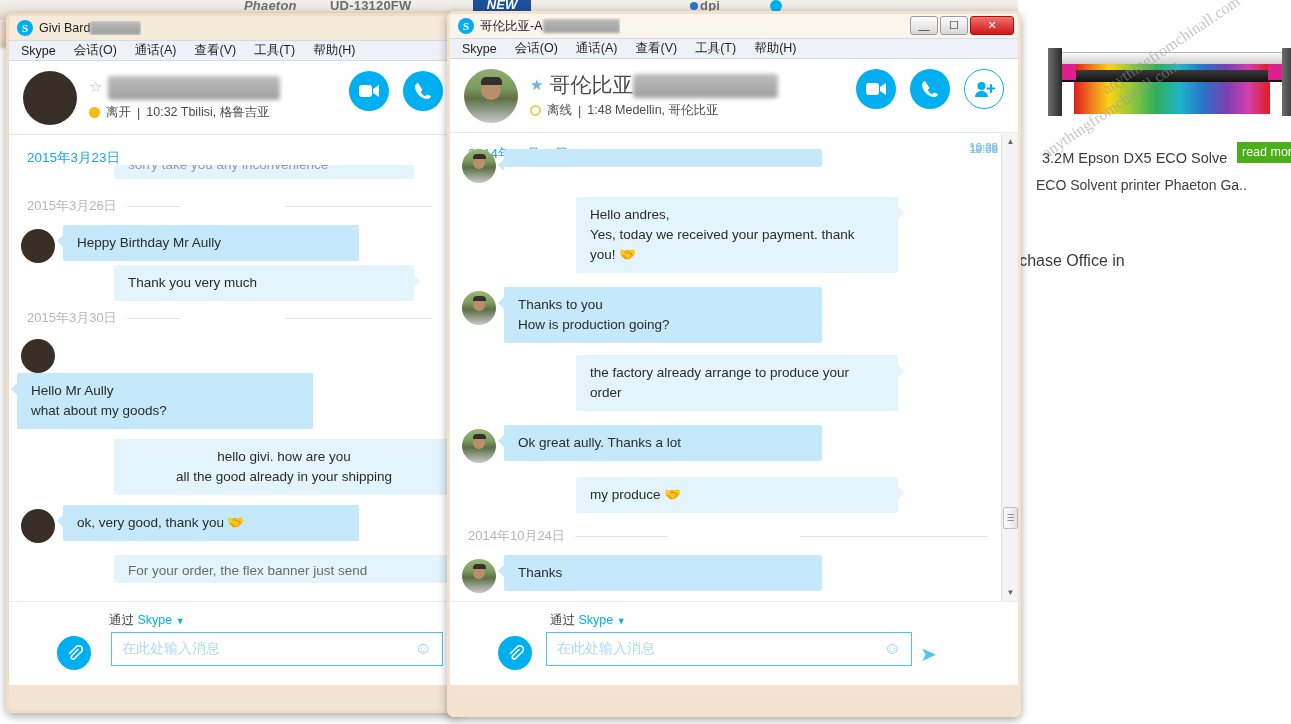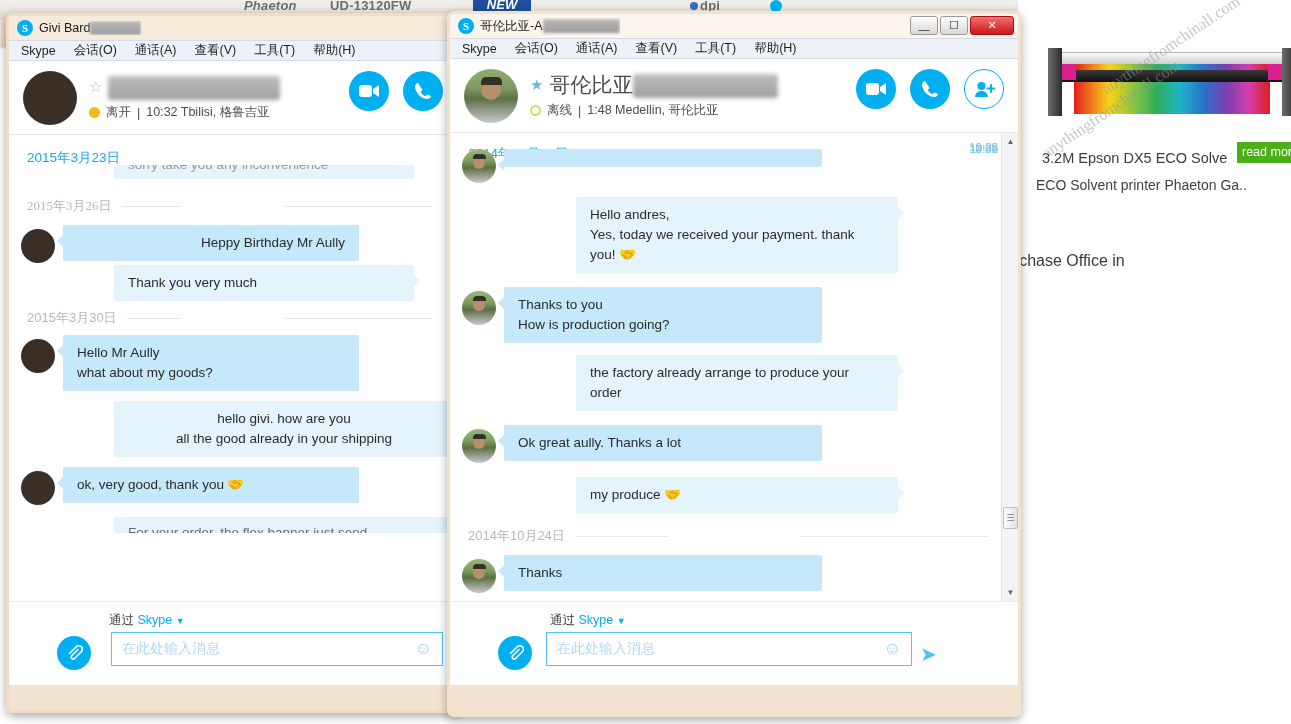"2015年3月26日" div.date-sep { font-family: Liberation Serif, serif -> none }
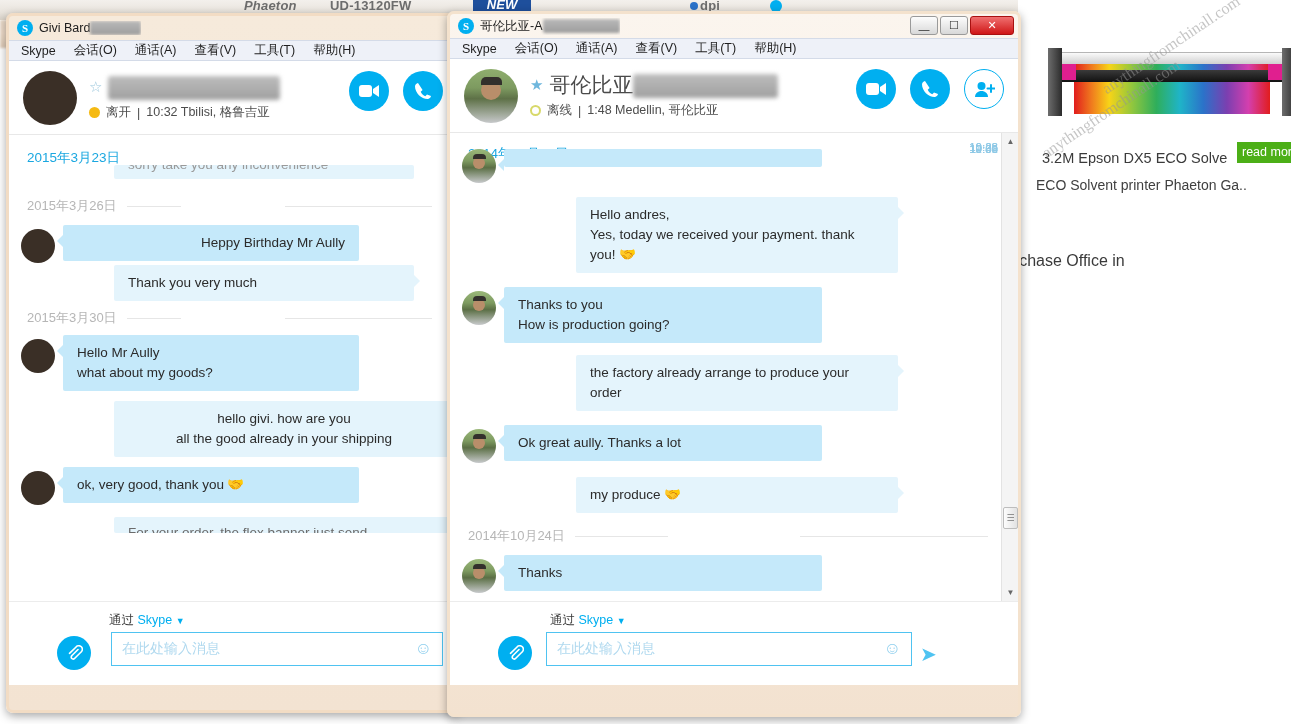"Heppy Birthday Mr Aully" div.bubble { text-align: right -> none }
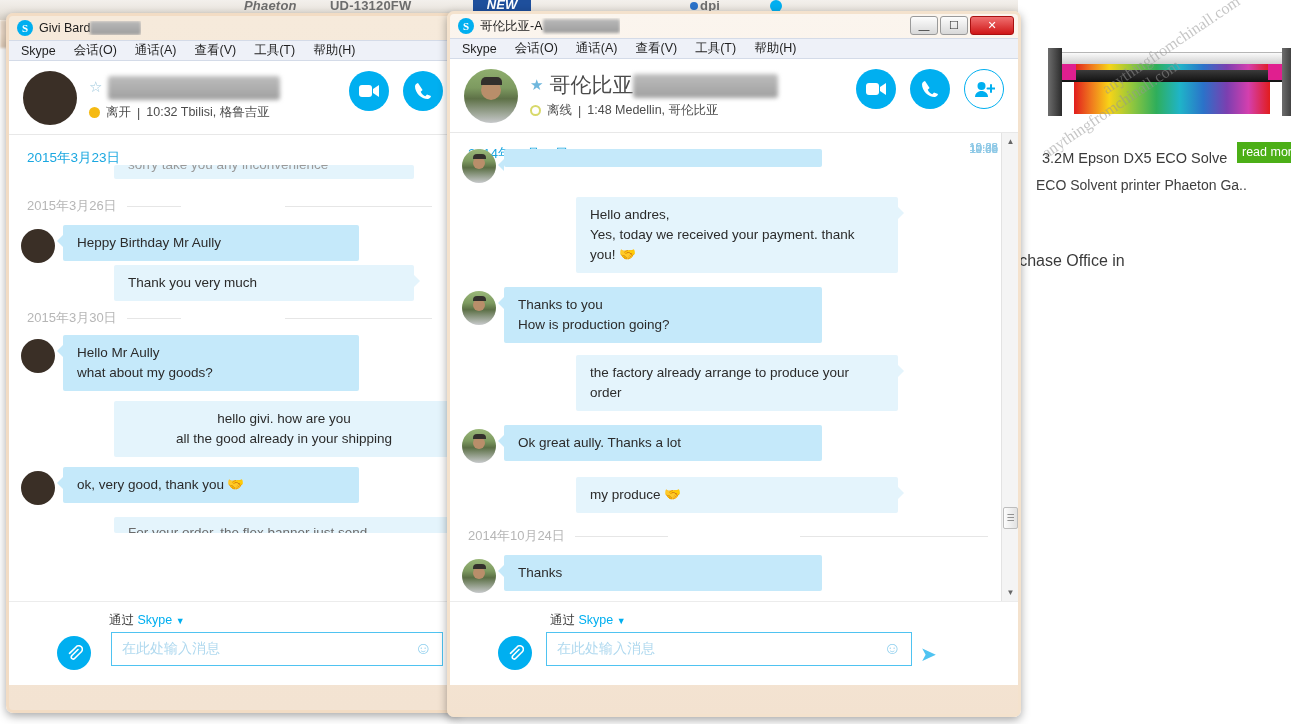"Hello Mr Aully" div.bubble-wrap { flex-direction: none -> column }
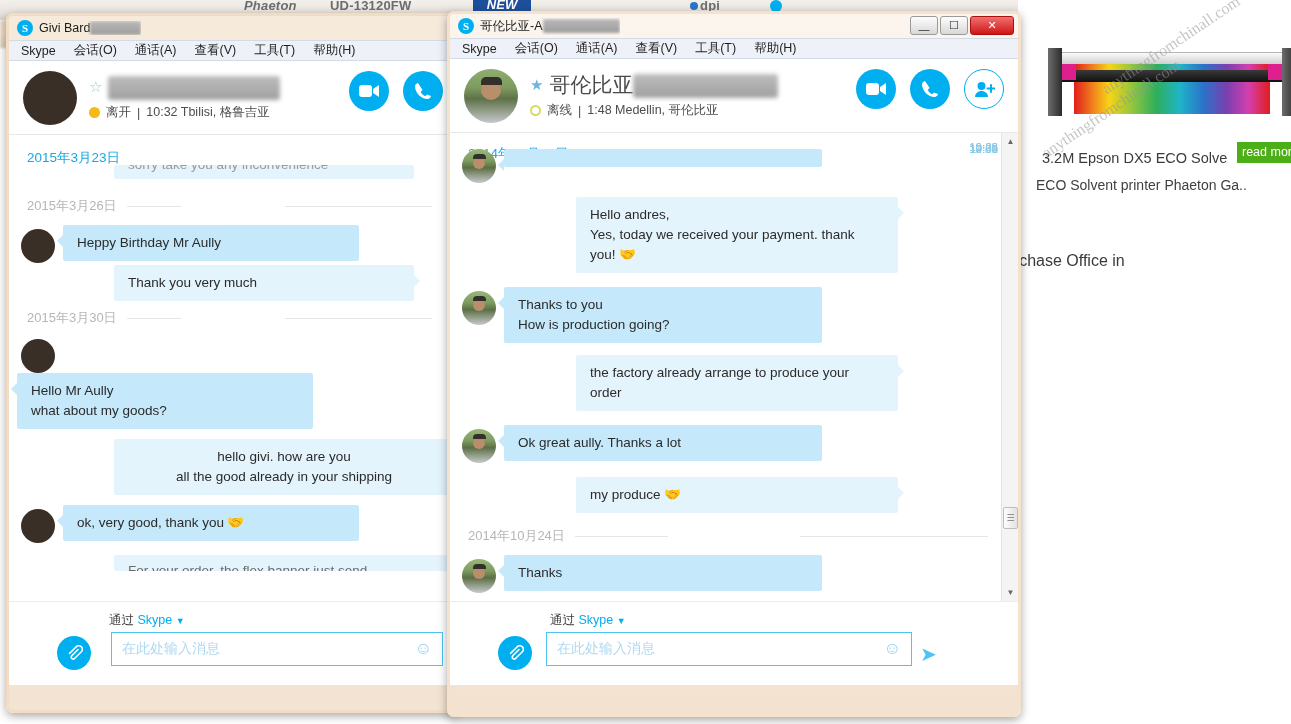"For your order, the flex" div.bubble { height: 16px -> 28px }
